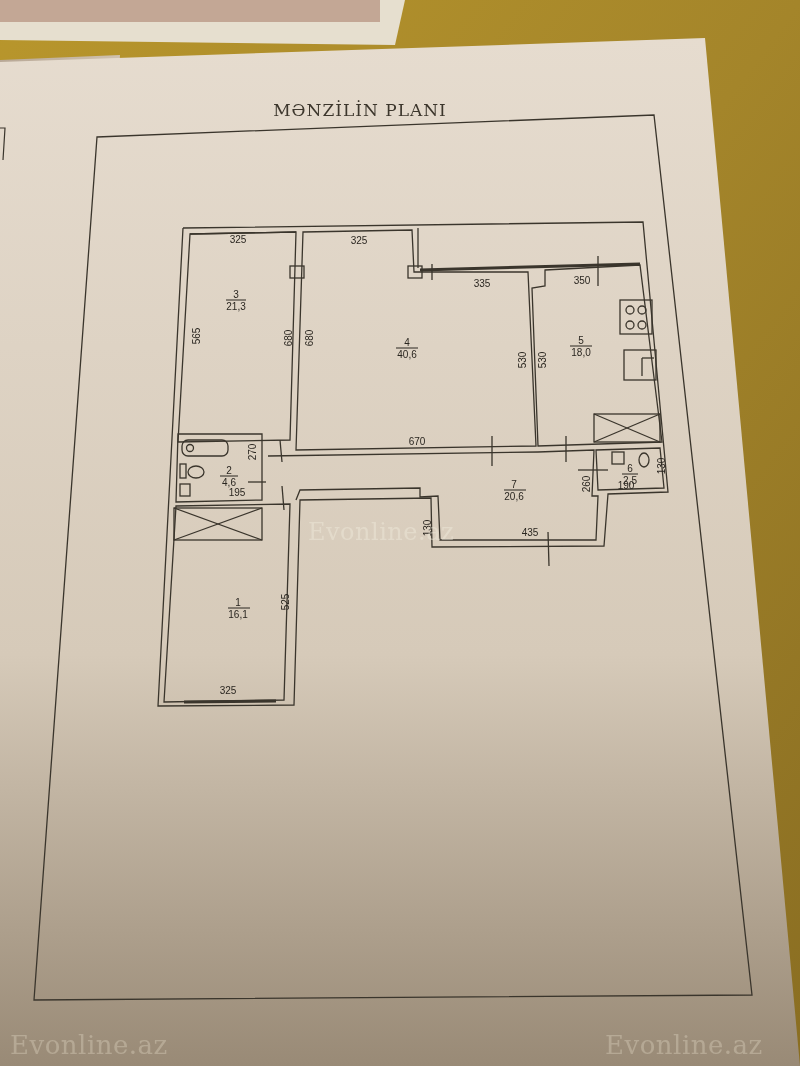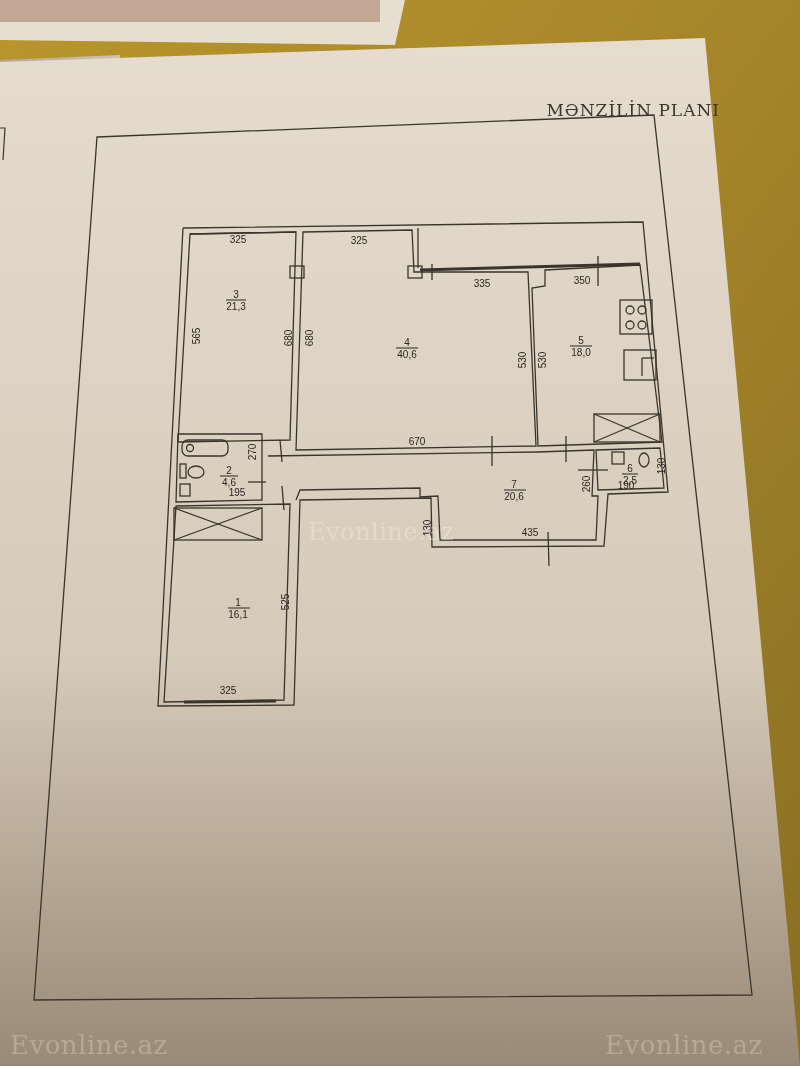"MƏNZİLİN PLANI" .title { text-align: right -> center }
